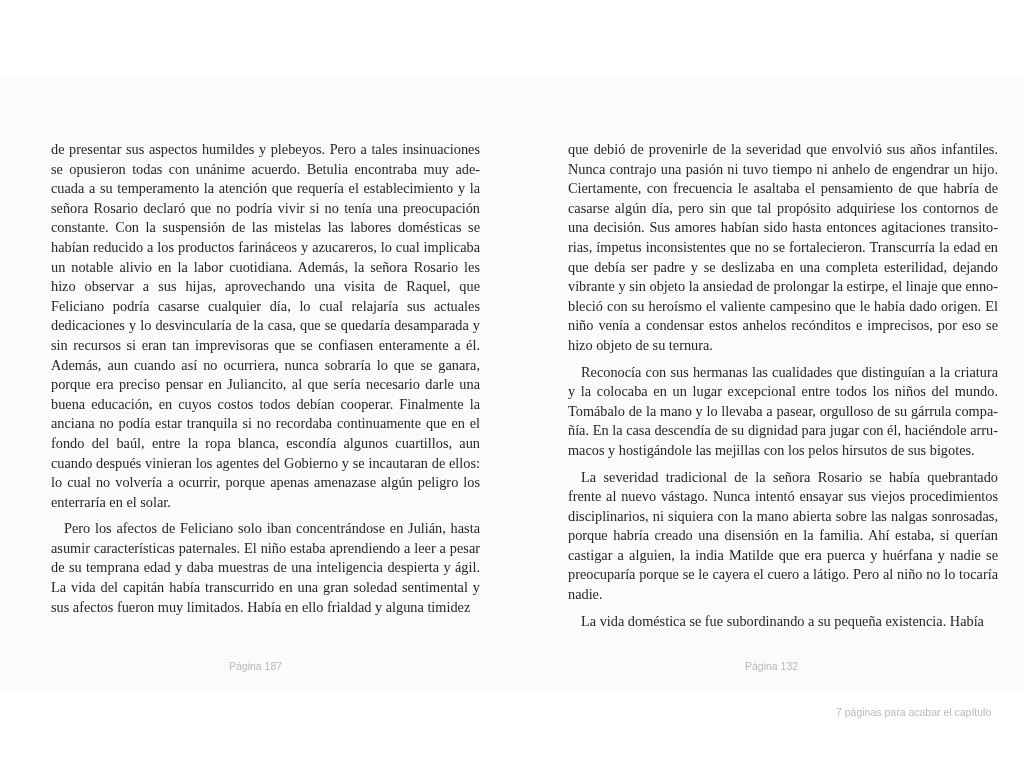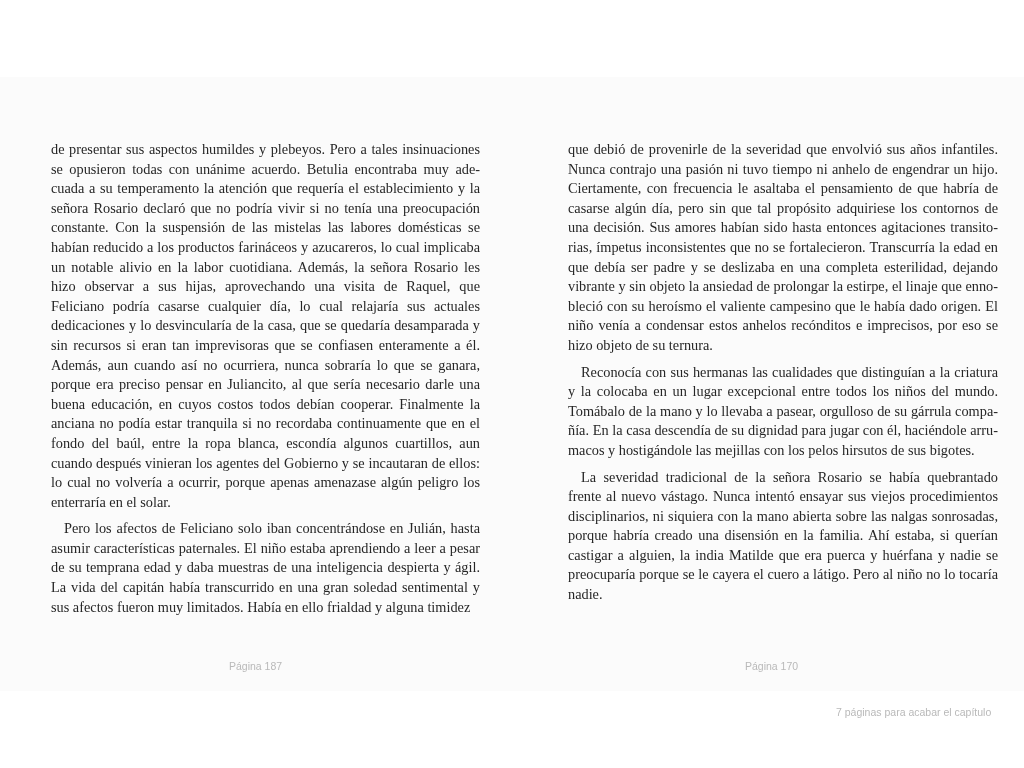"La vida doméstica se fue" p { html: none -> <p>La vida doméstica se fue subordinando a su pequeña existencia. Había</p> }
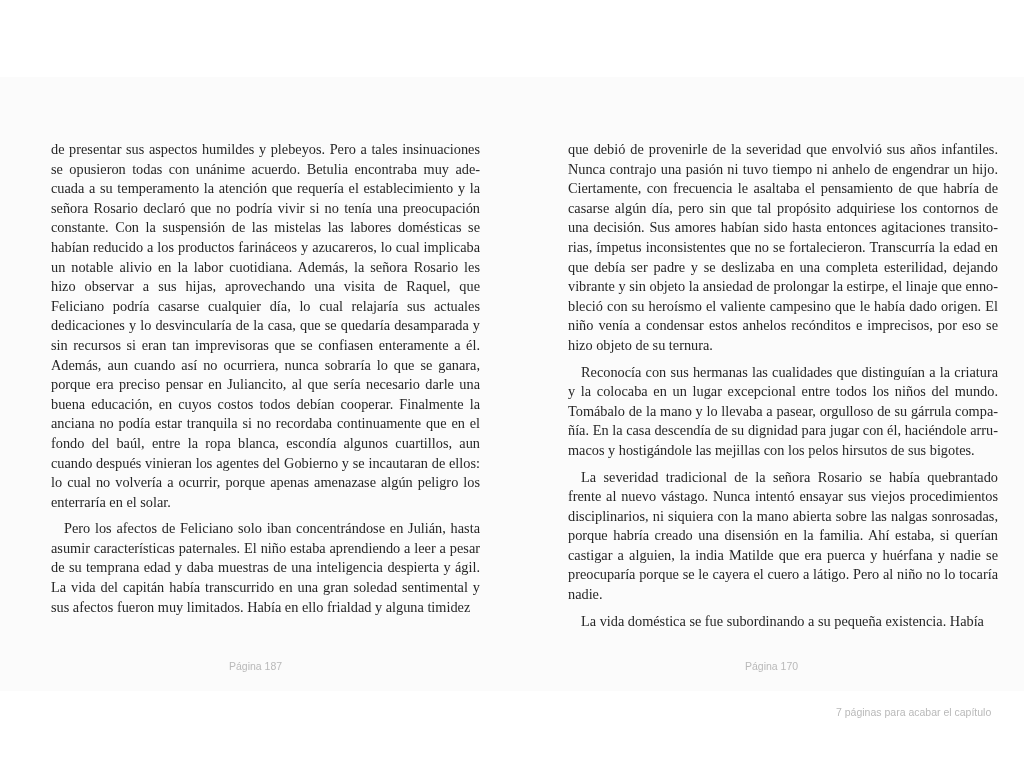"Página 170" div.footer-label { text: 170 -> 132 }
